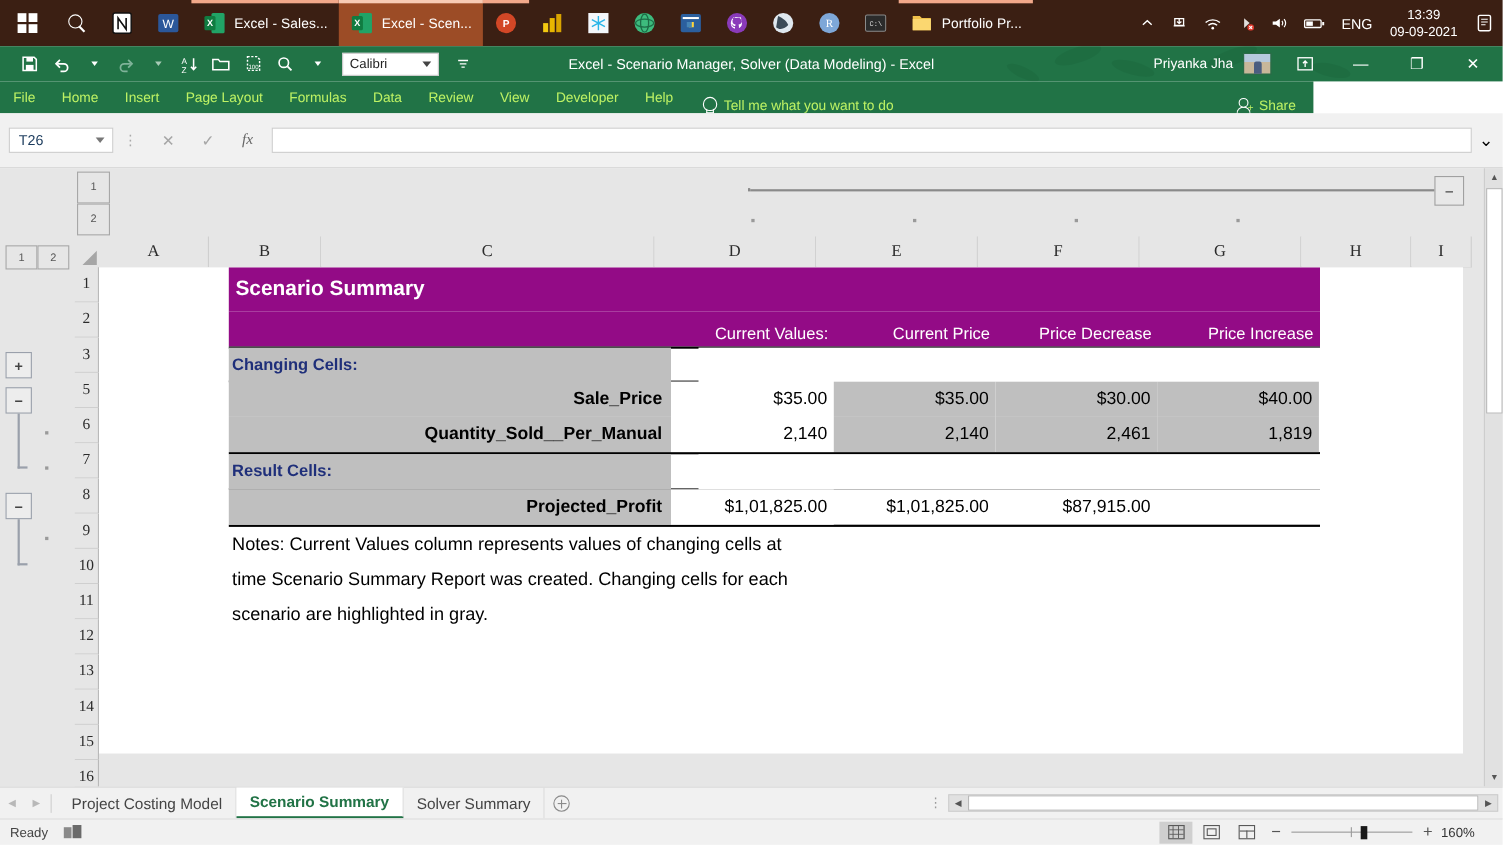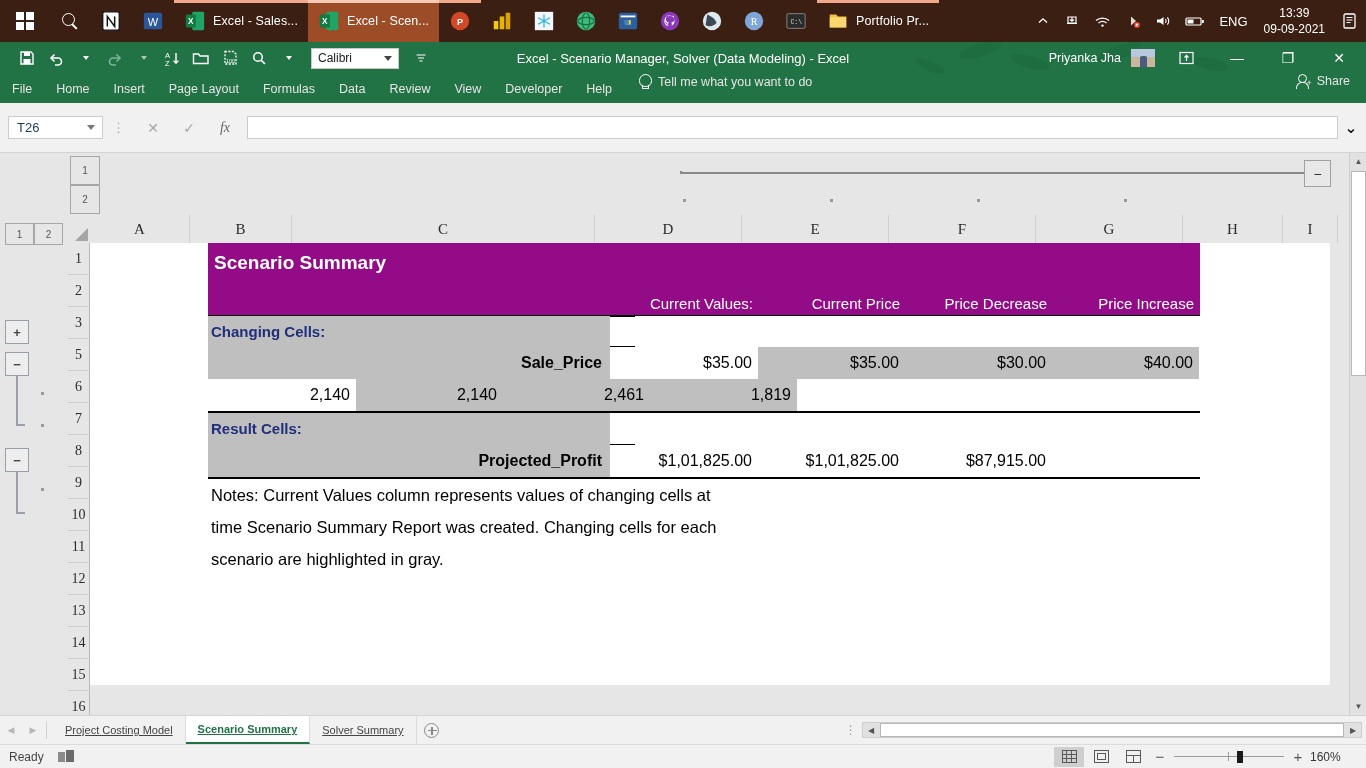"File" #ribbon { align-items: flex-start -> flex-end; color: #e5e5e5 -> #bef264; width: 1366px -> 1194px }
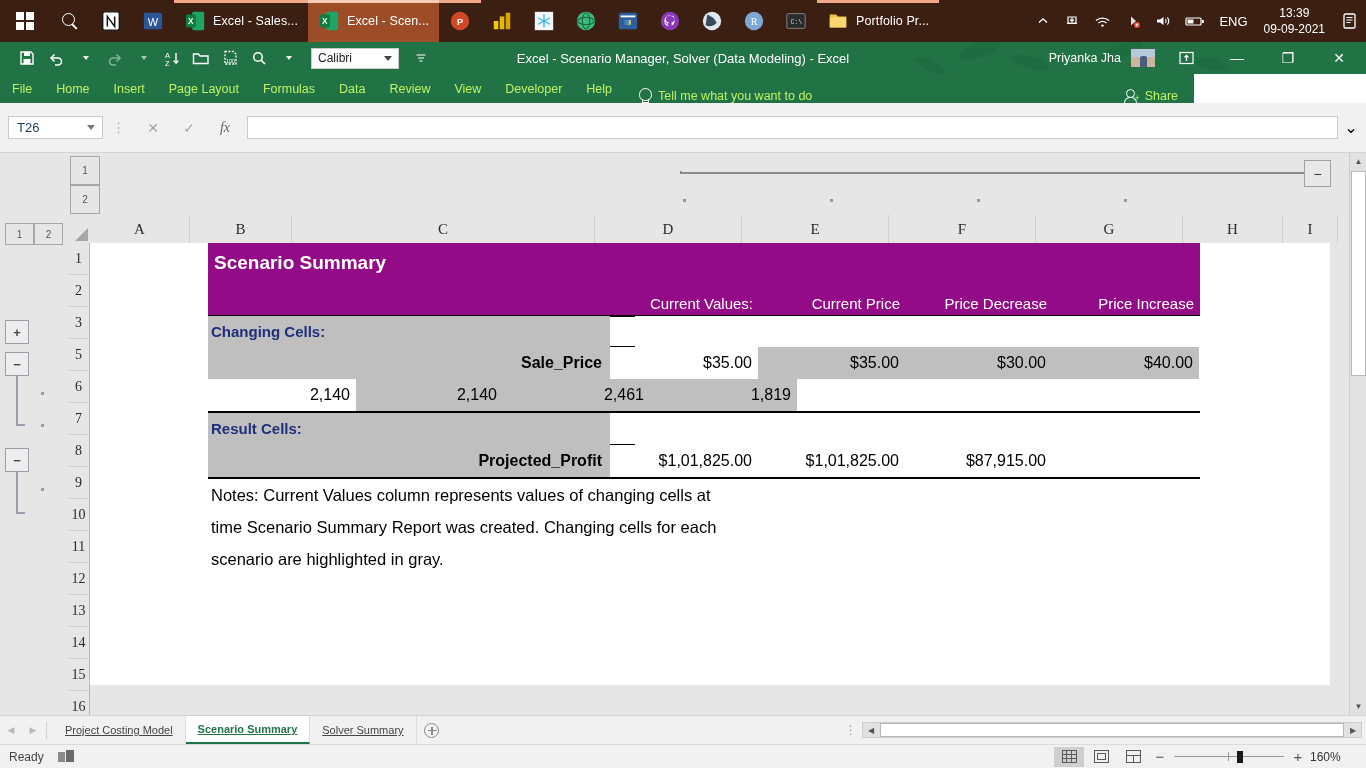"Quantity_Sold__Per_Manual" div.d-label { html: none -> <div>Quantity_Sold__Per_Manual</div> }
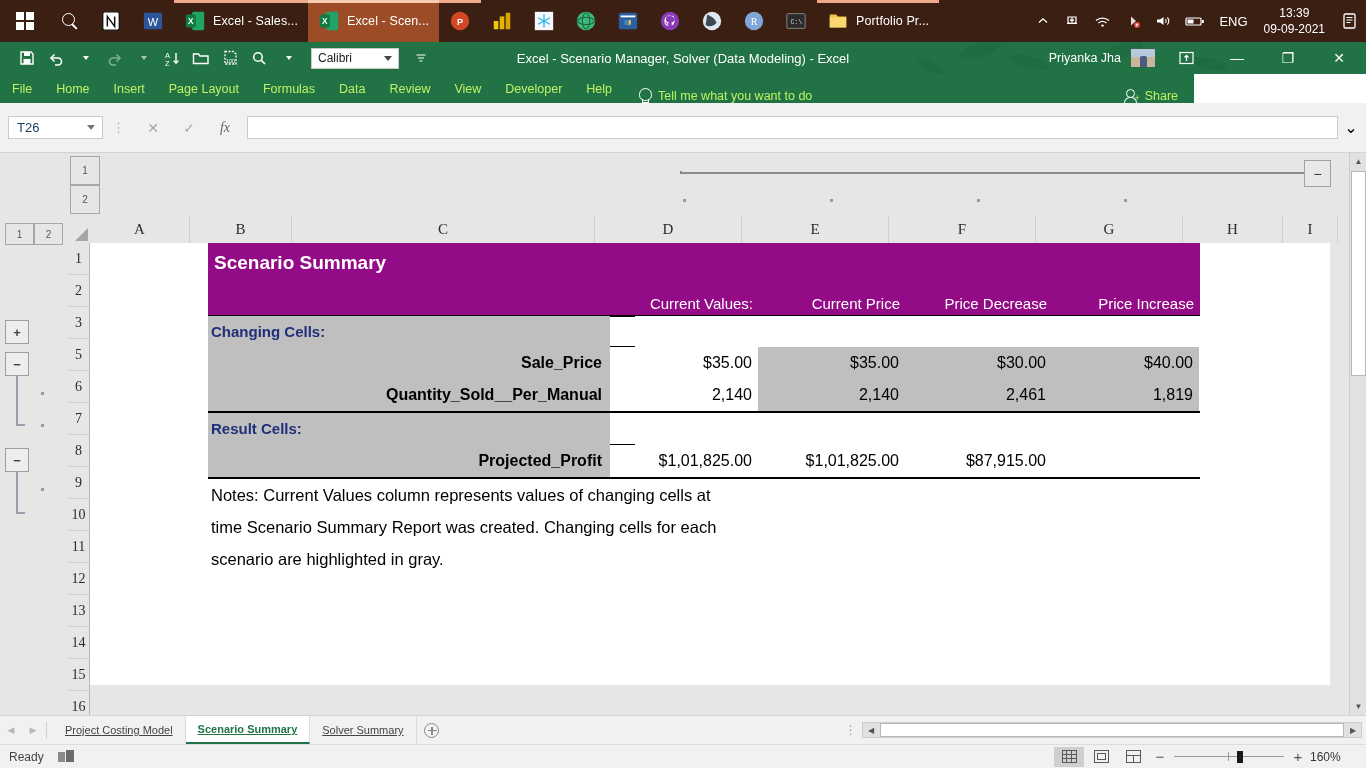"Project Costing Model" .sheettab { font-size: 11px -> 14px; text-decoration: underline -> none }
